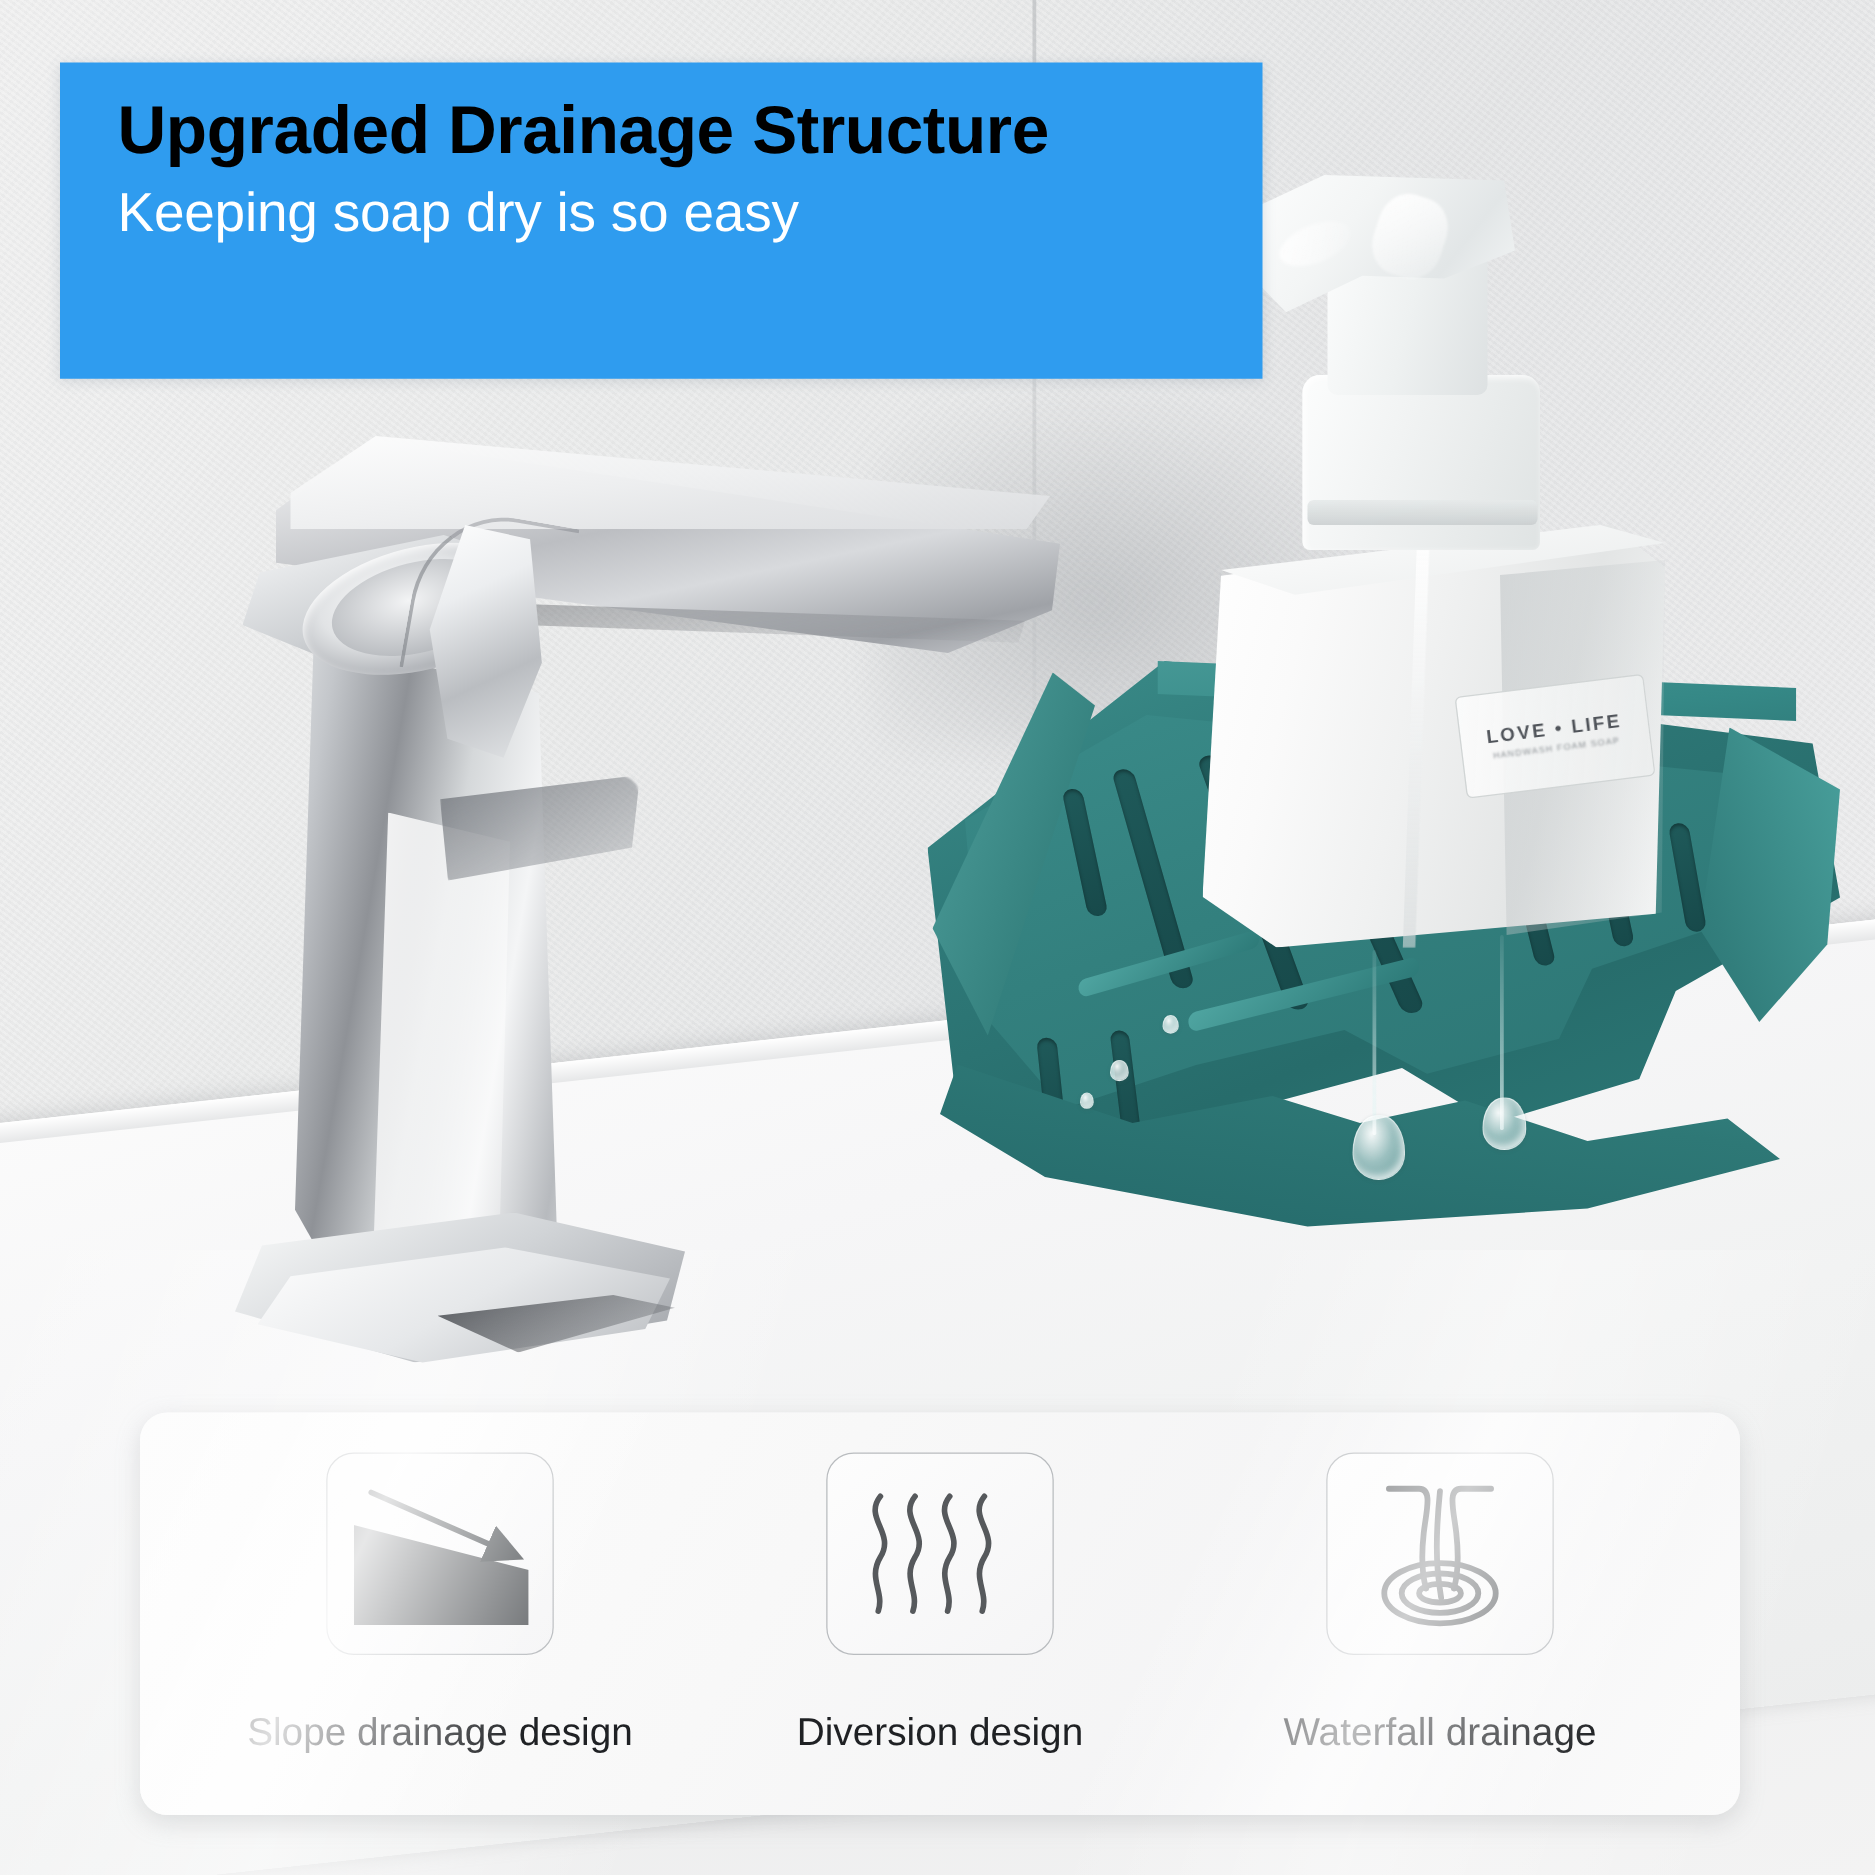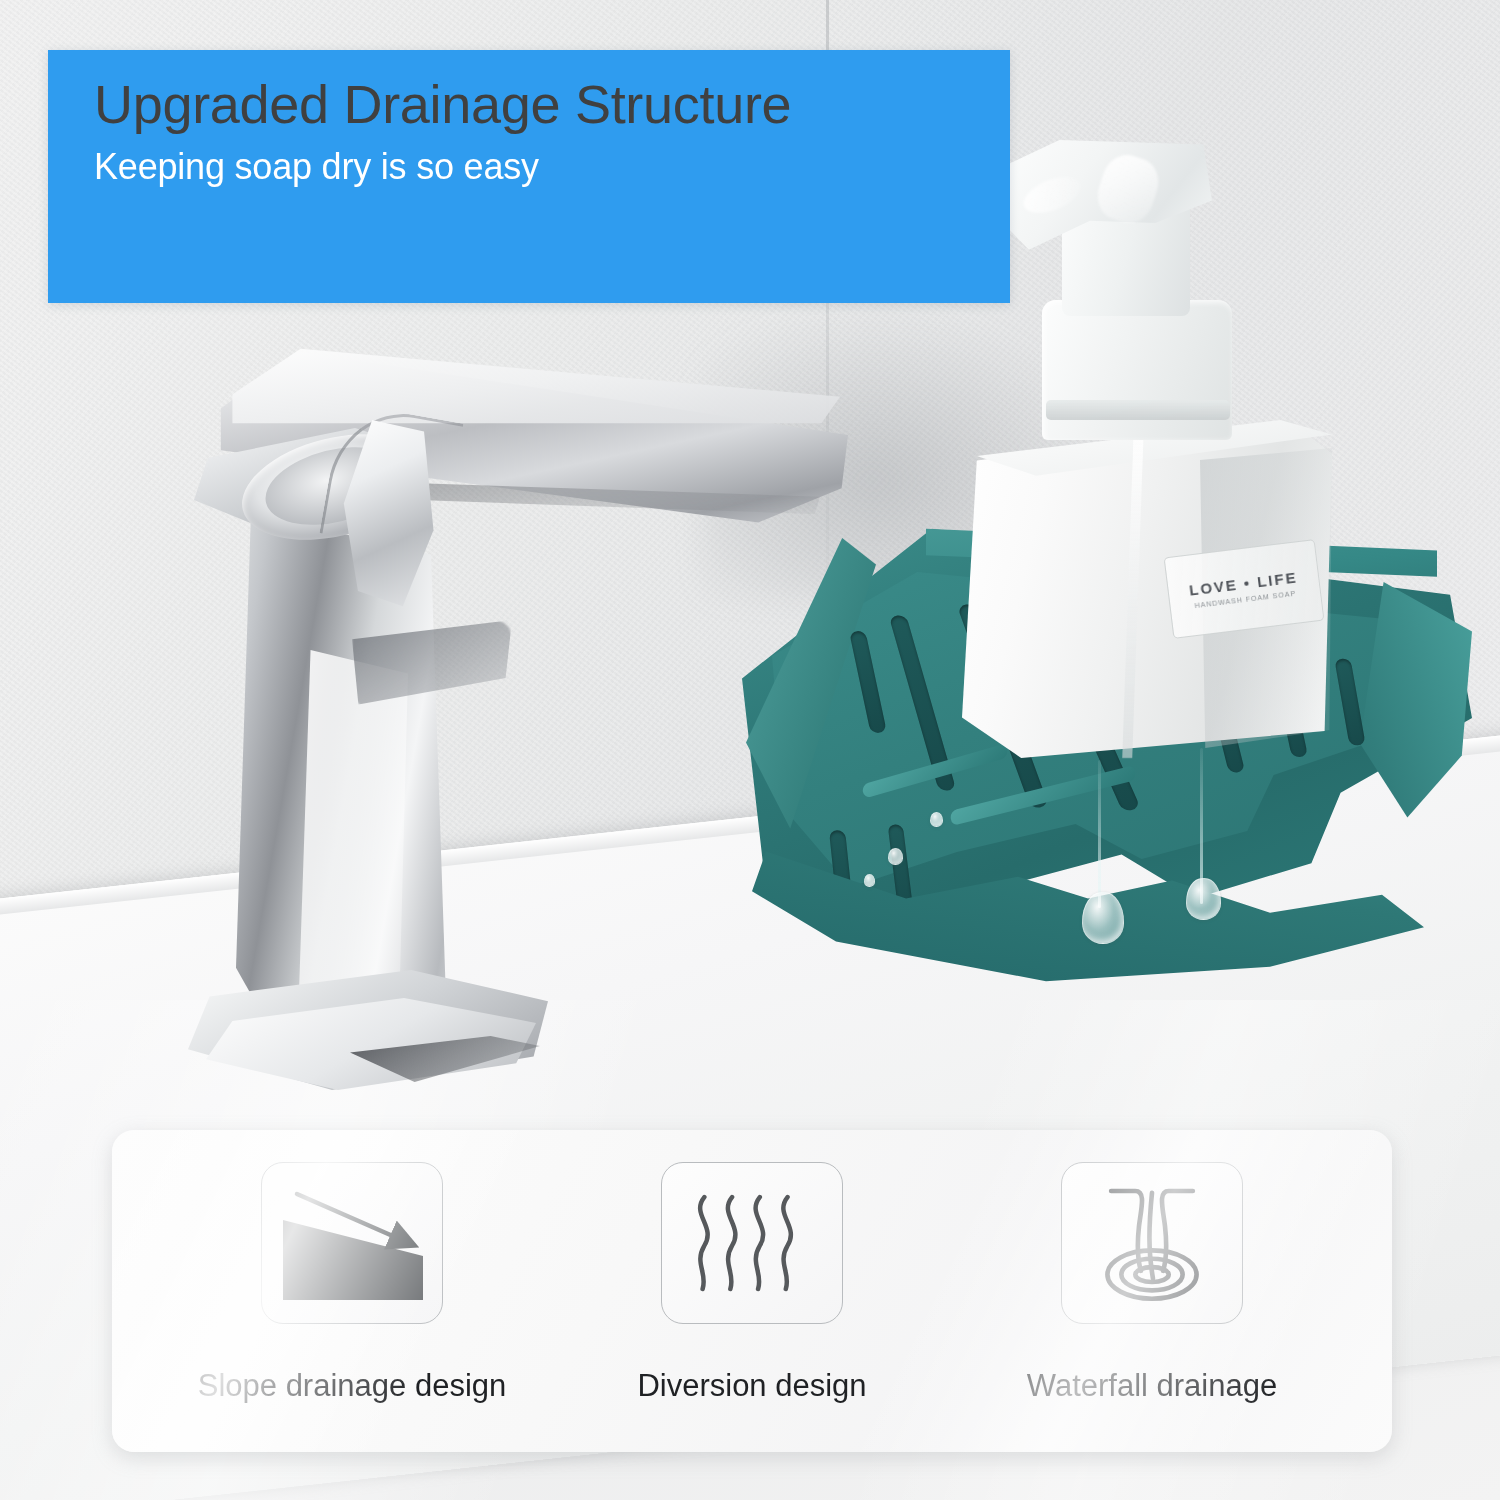"Upgraded Drainage Structure" .banner h1 { color: #404040 -> #000000; font-weight: 400 -> 700 }
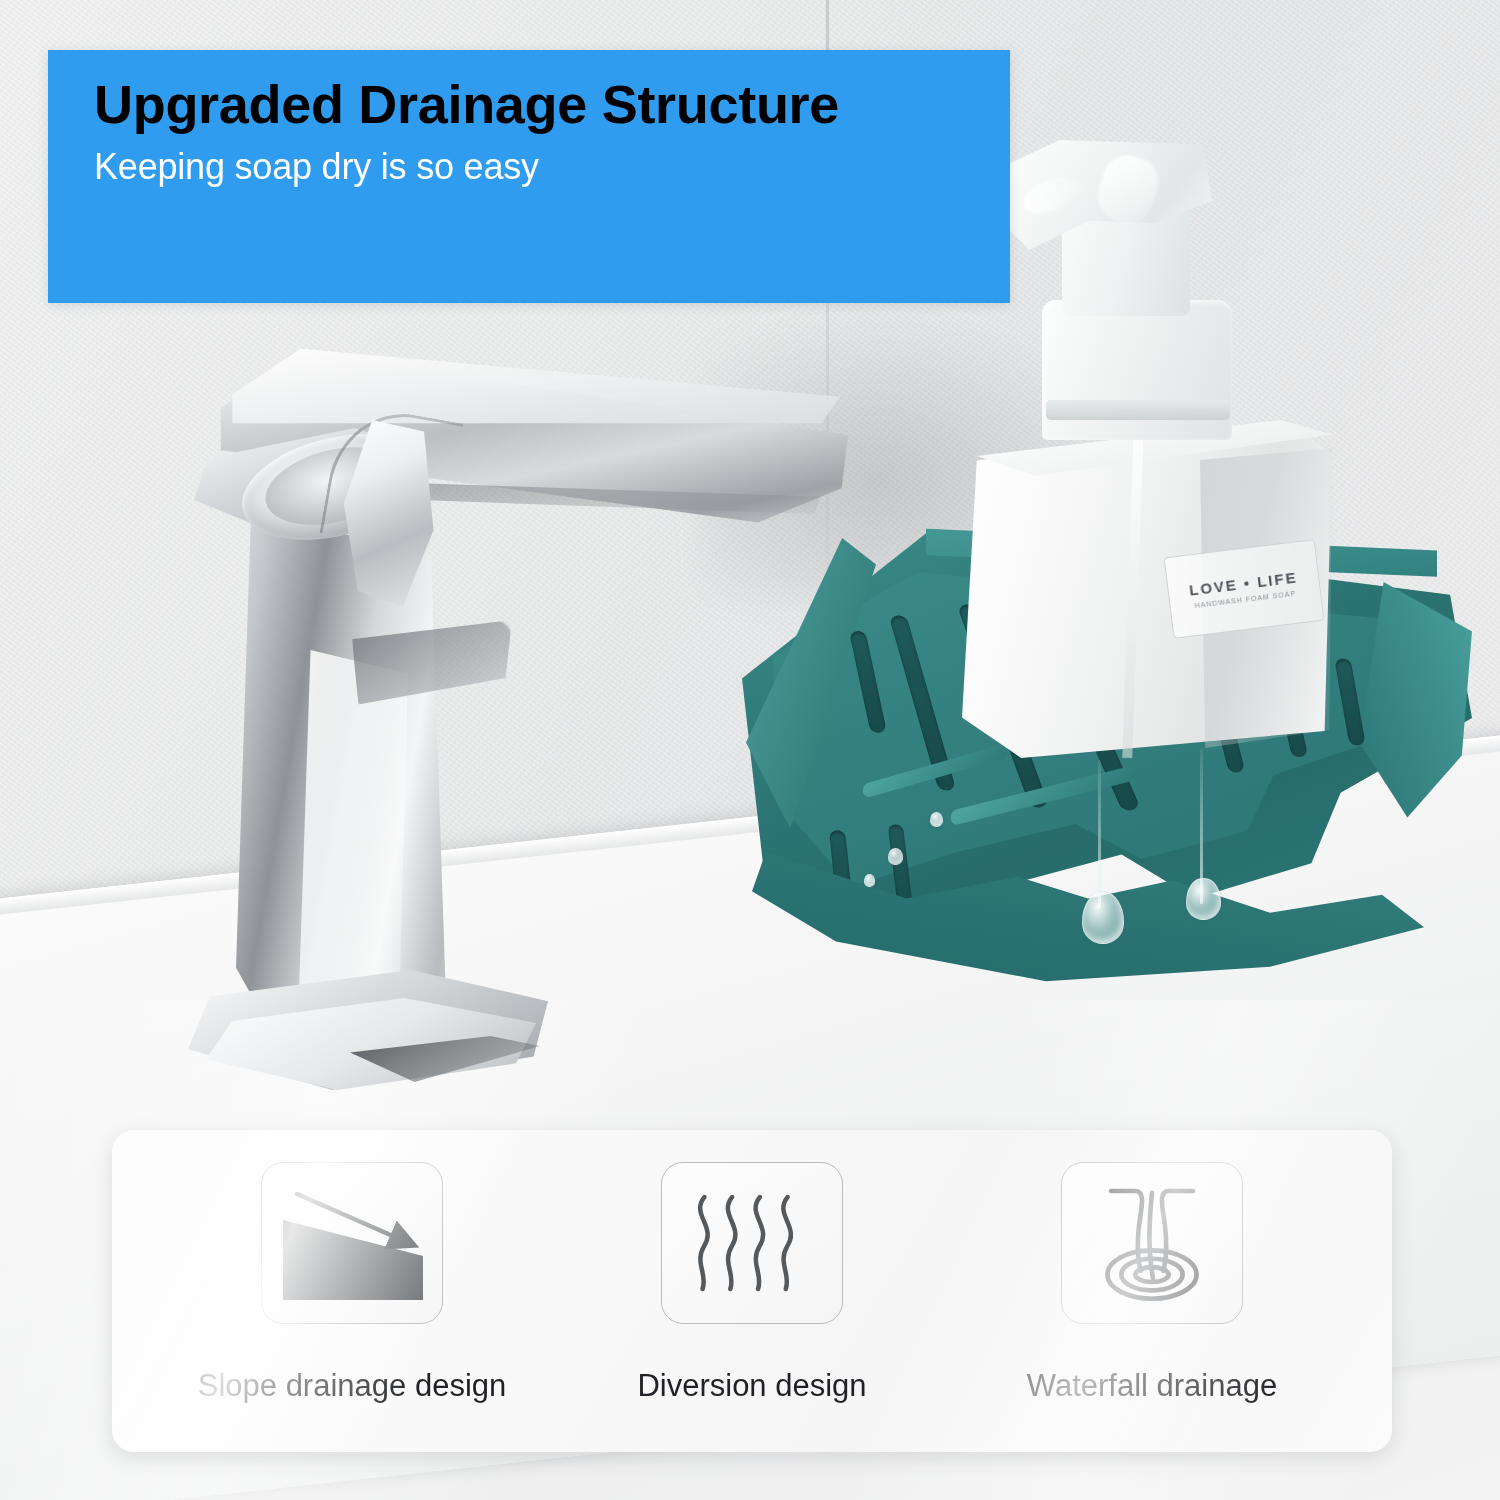"Keeping soap dry is so" .banner h2 { font-size: 36px -> 44px }
